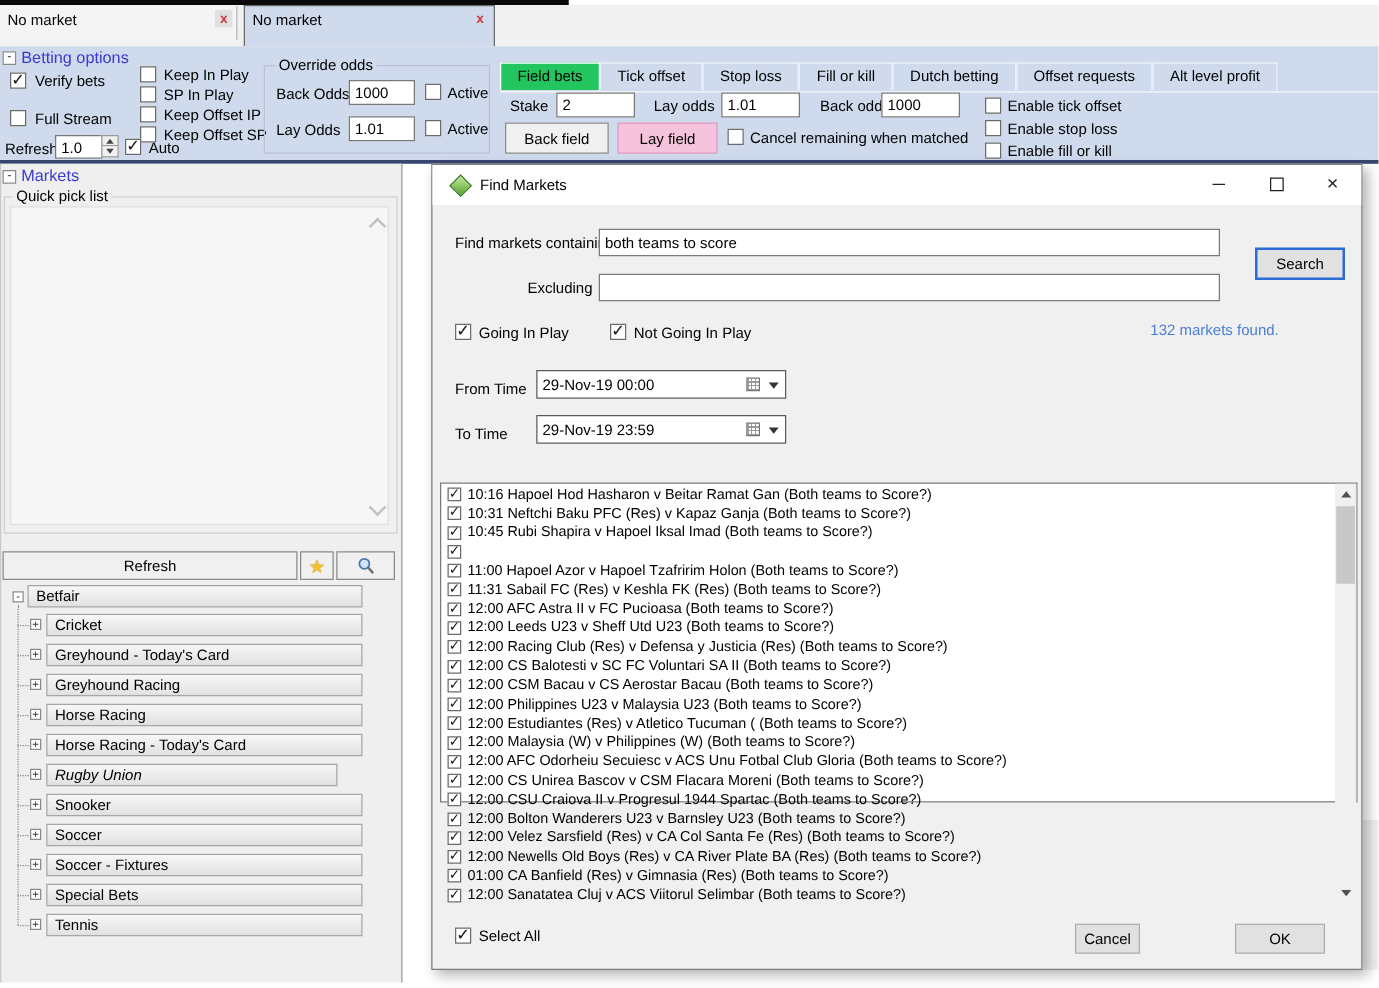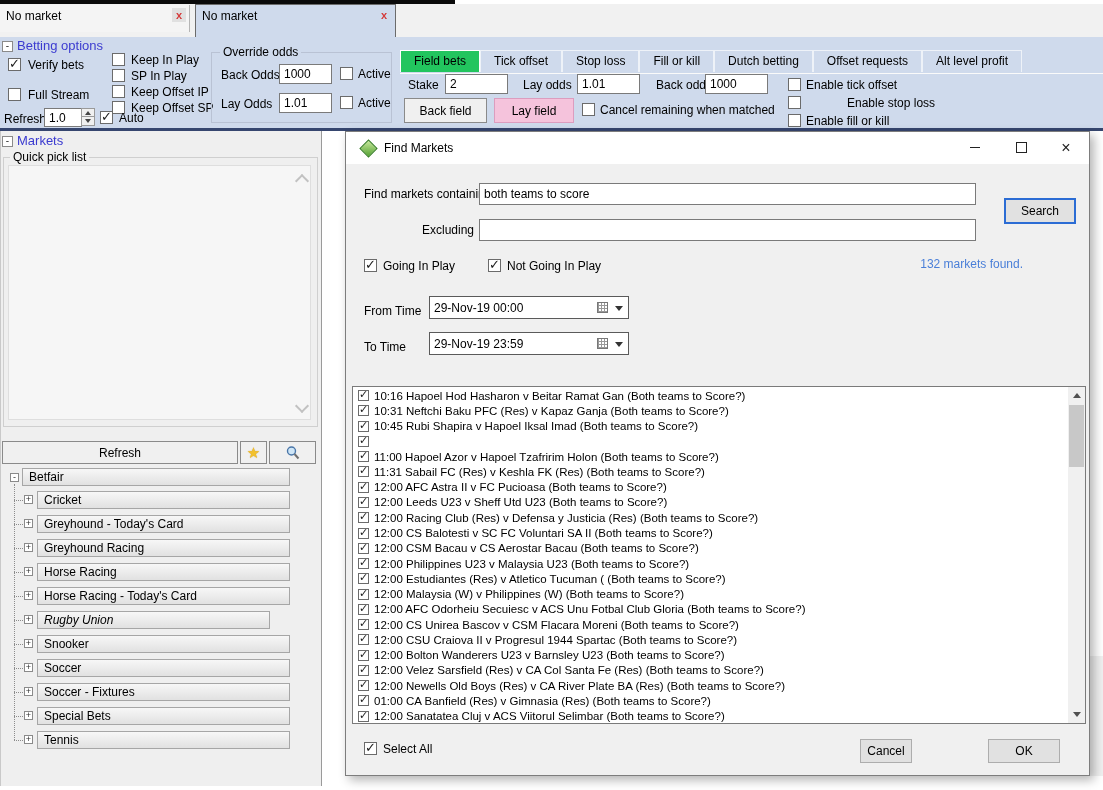"Enable stop loss" span.lbl { left: 847px -> 806px }
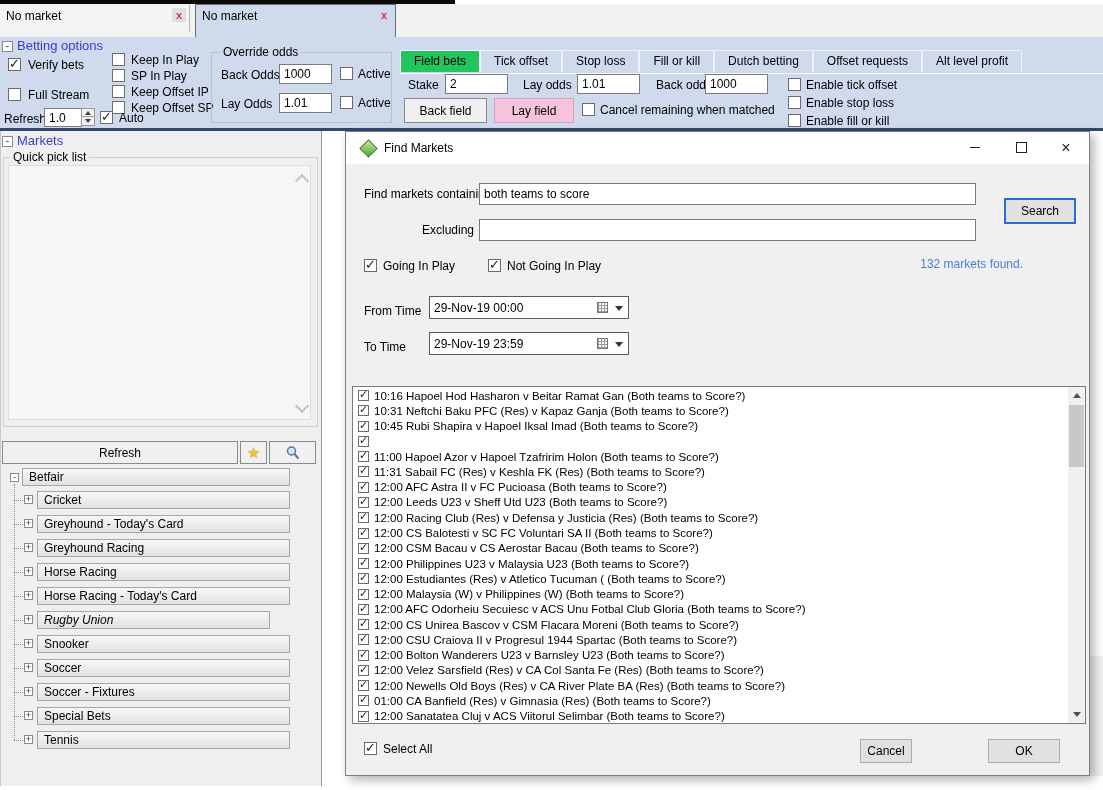"10:16 Hapoel Hod Hasharon v" div.abs { height: 338px -> 256px }
